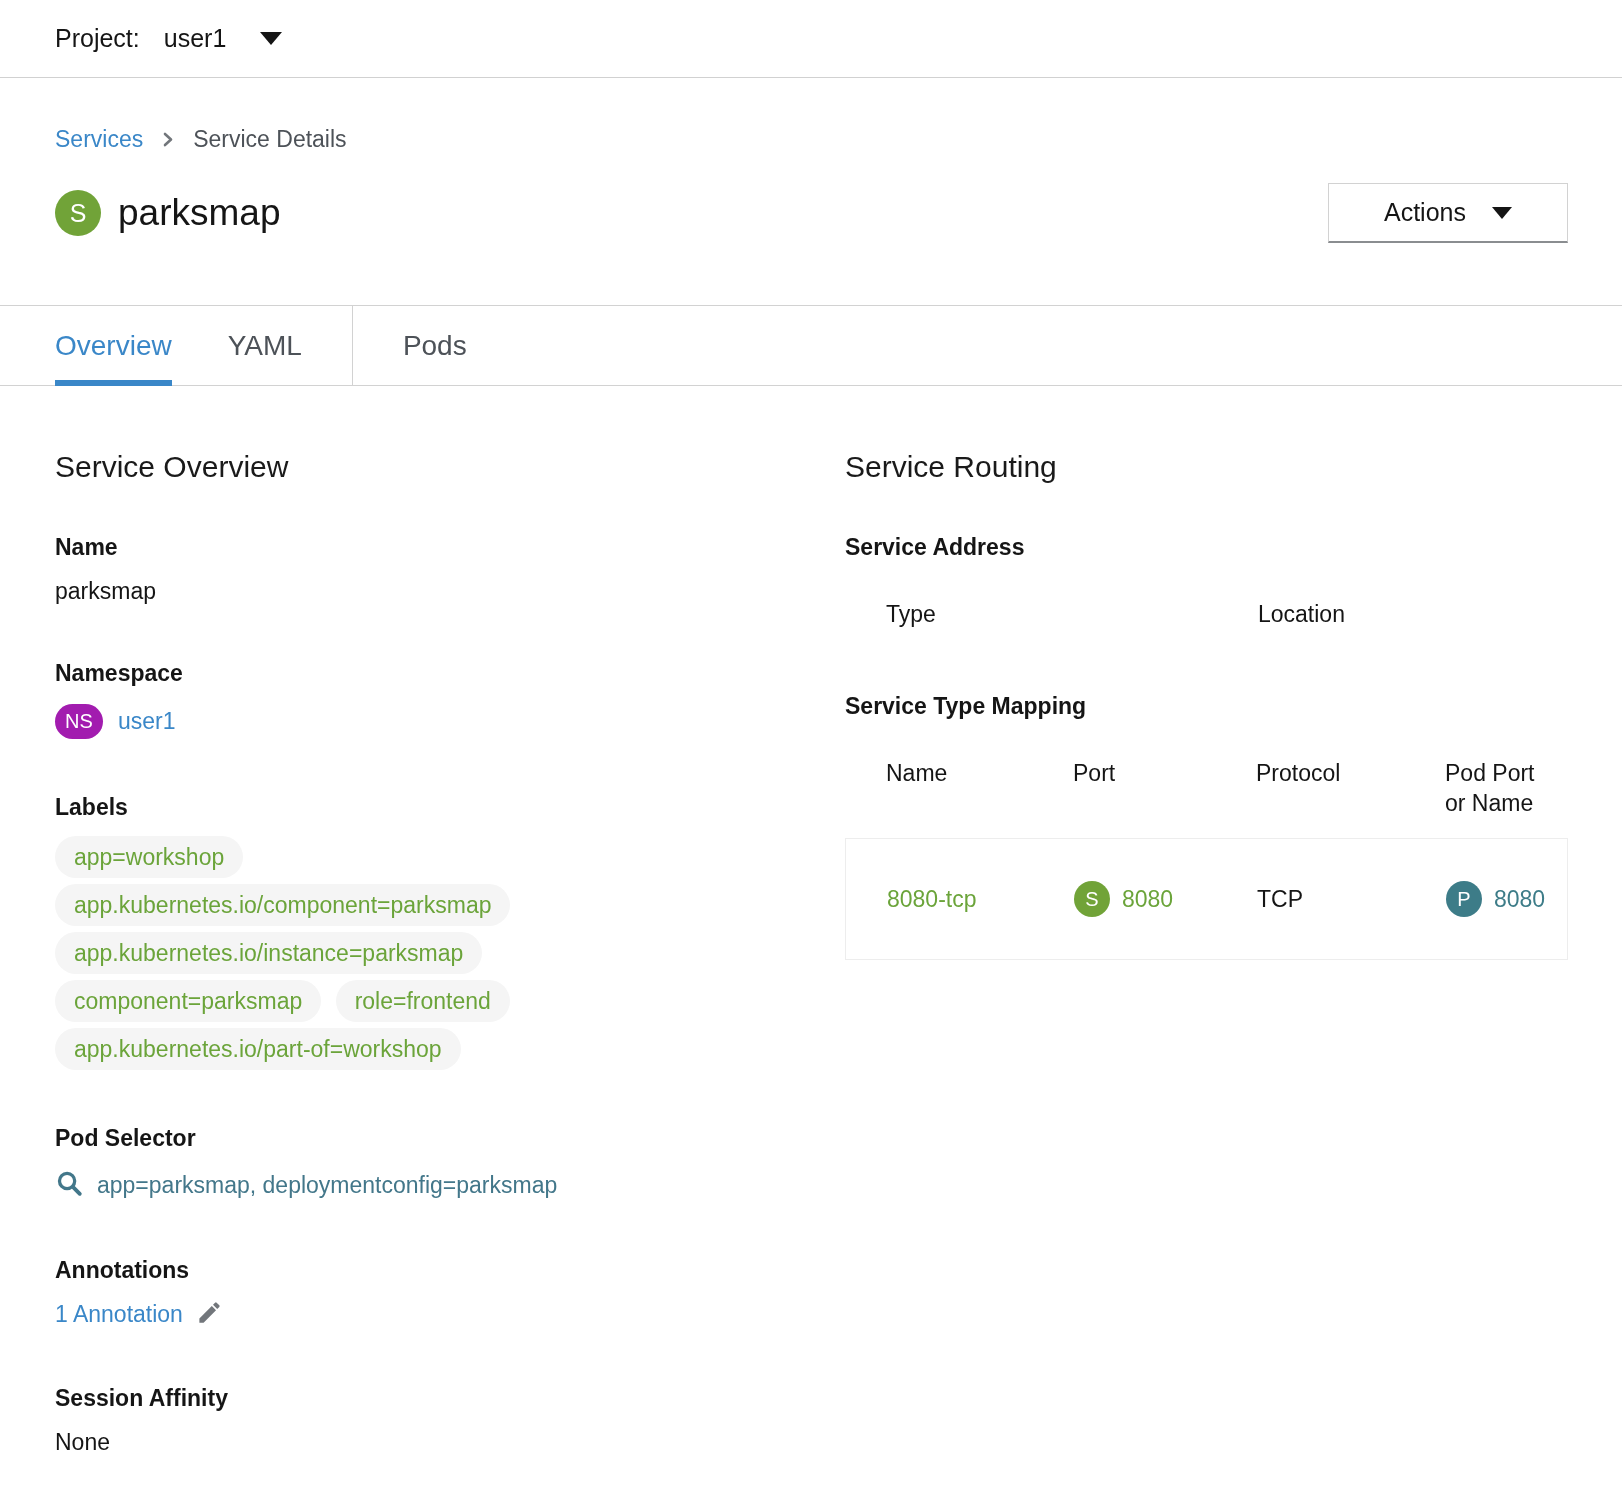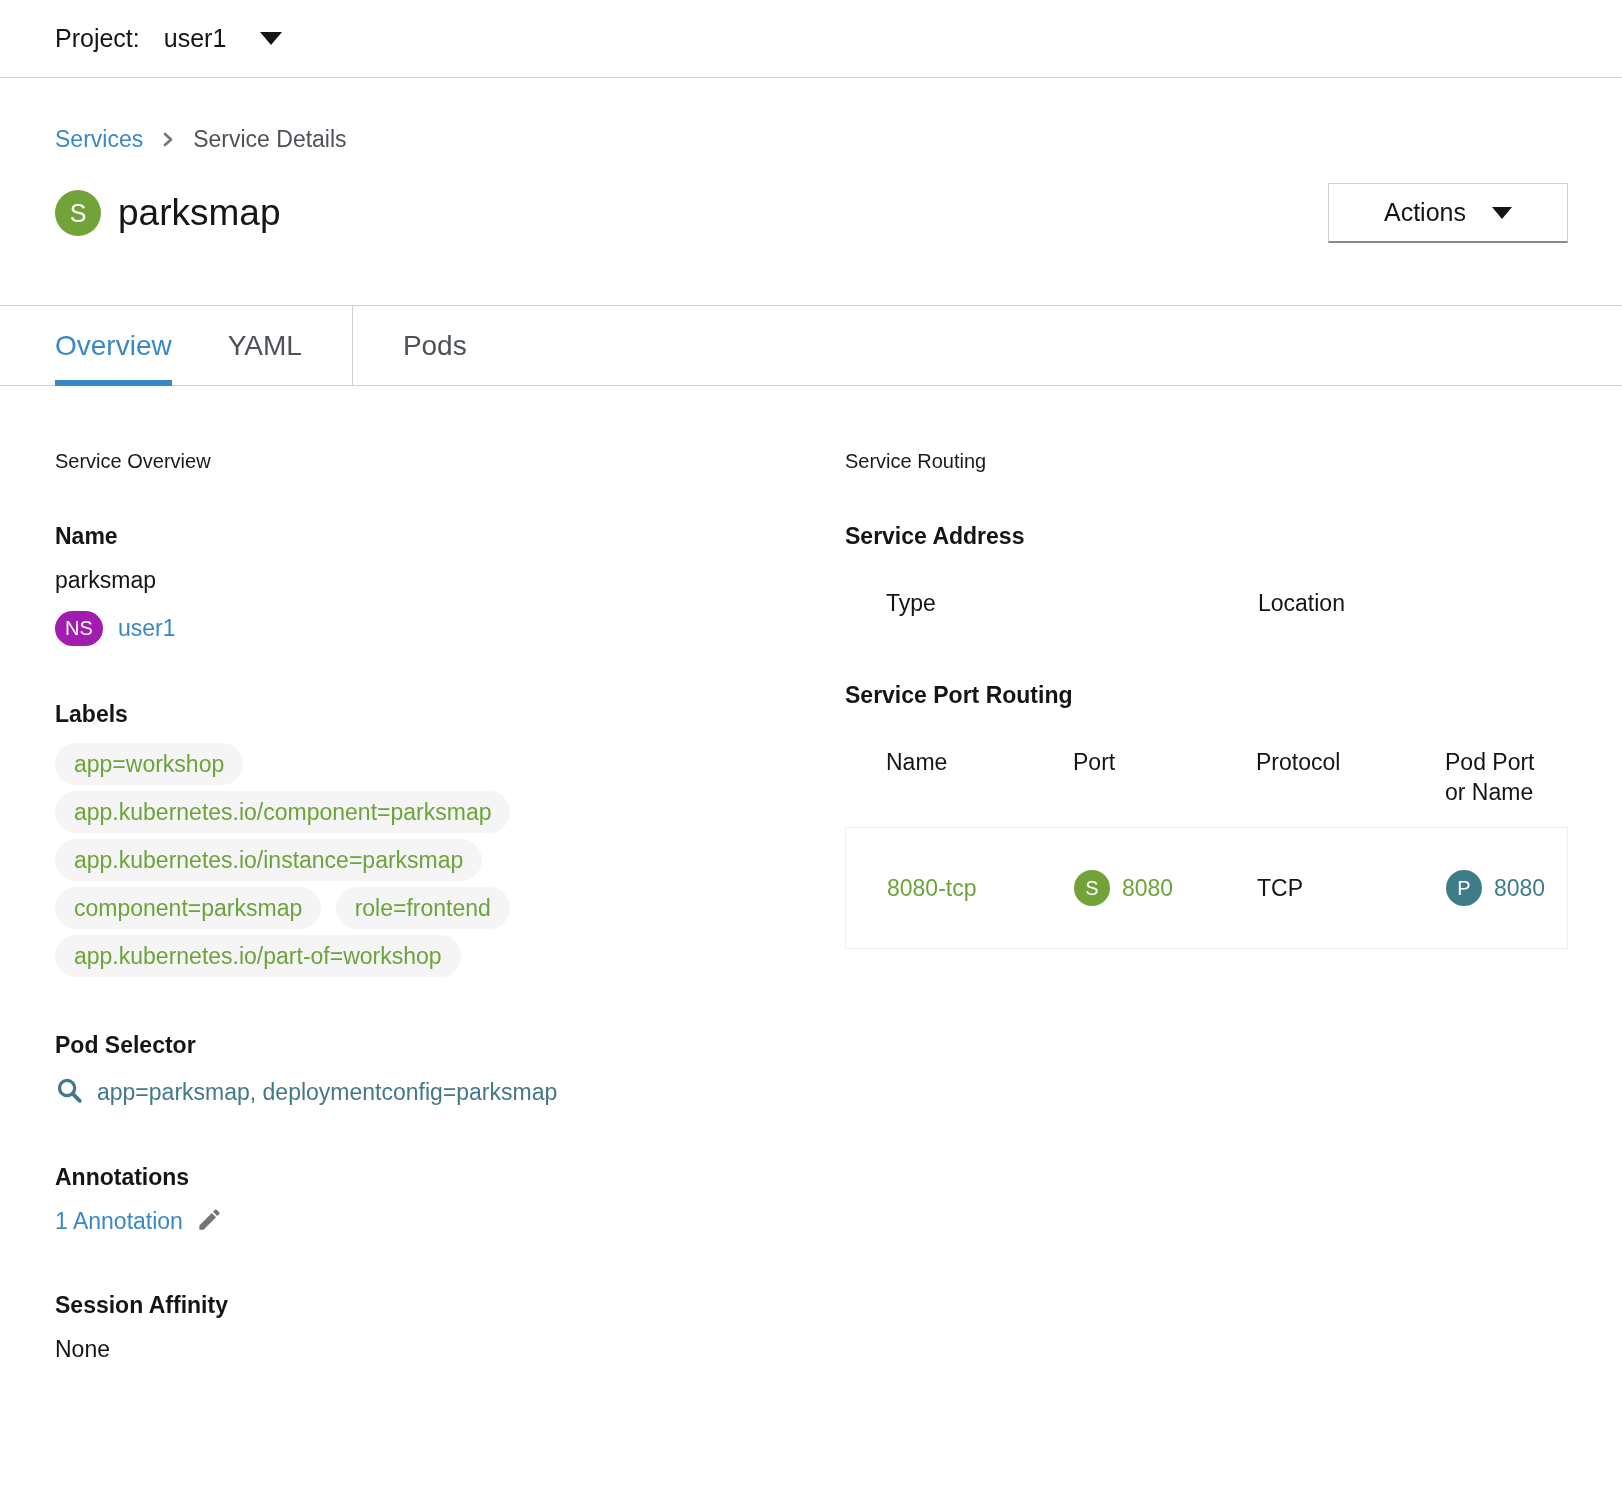"Service Overview" h2.section-heading { font-size: 20px -> 30px }
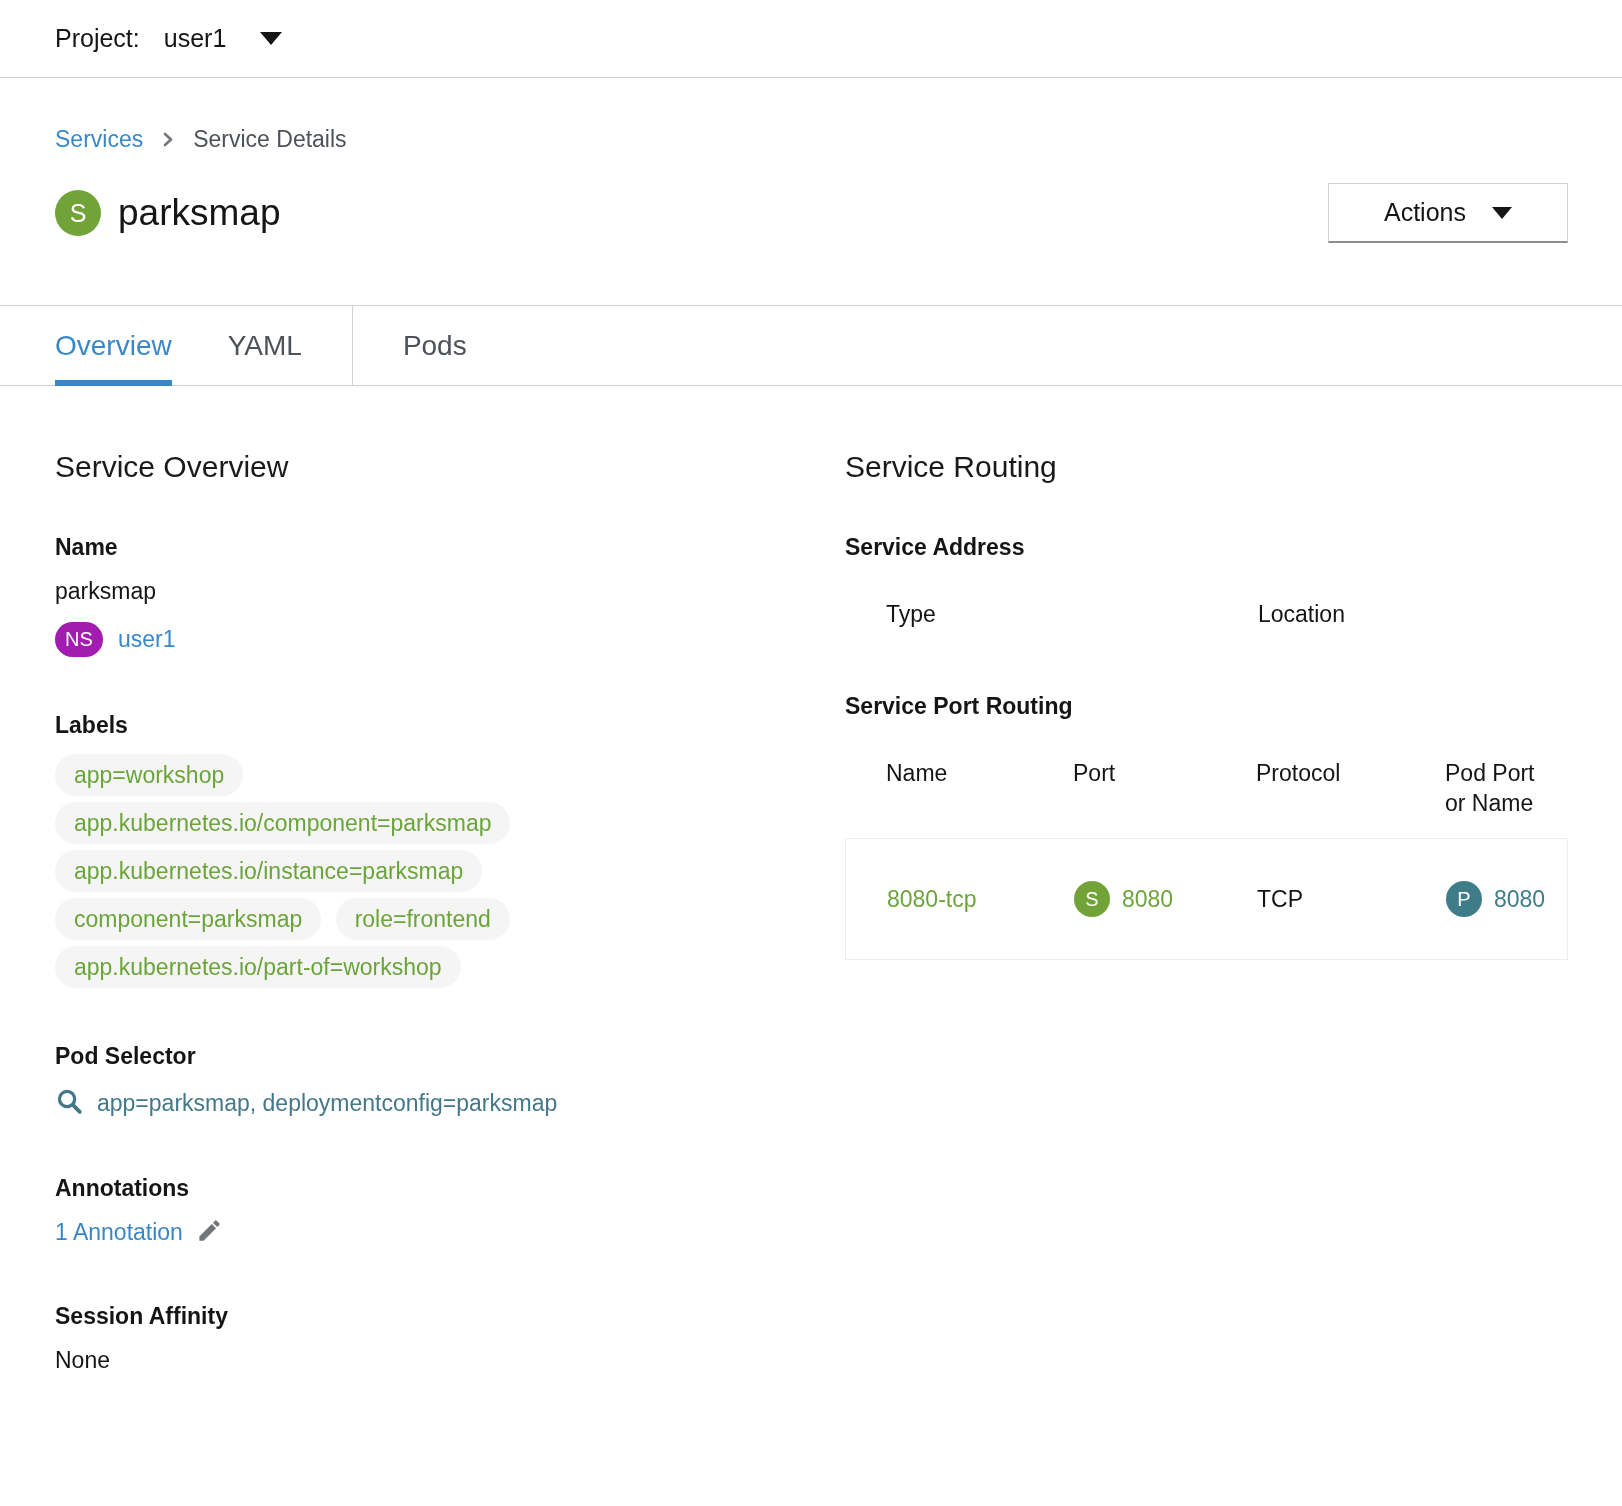"Namespace" div.dt { html: none -> <div>Namespace</div> }
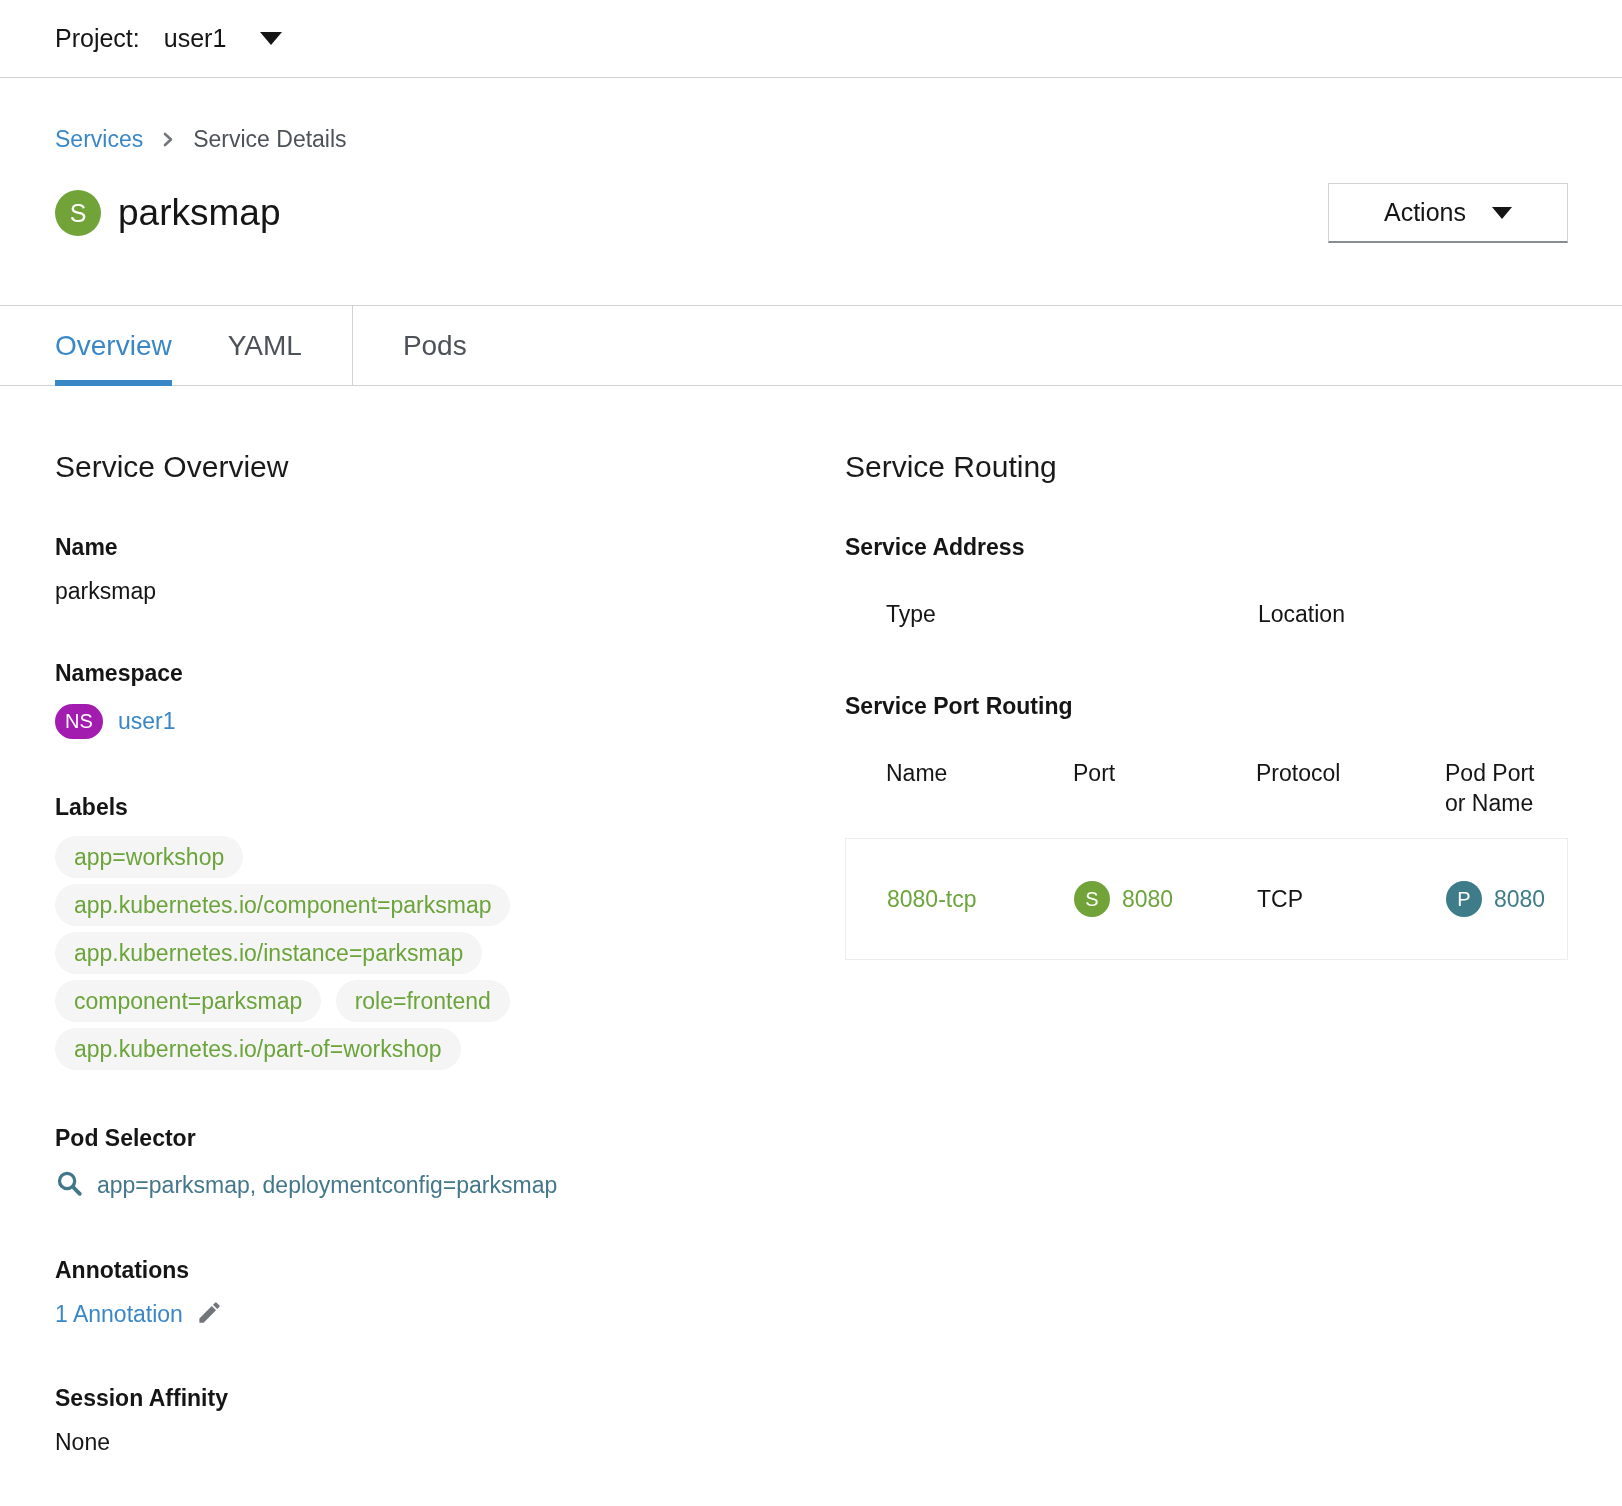"Service Port Routing" div.dt { text: Port Routing -> Type Mapping }
